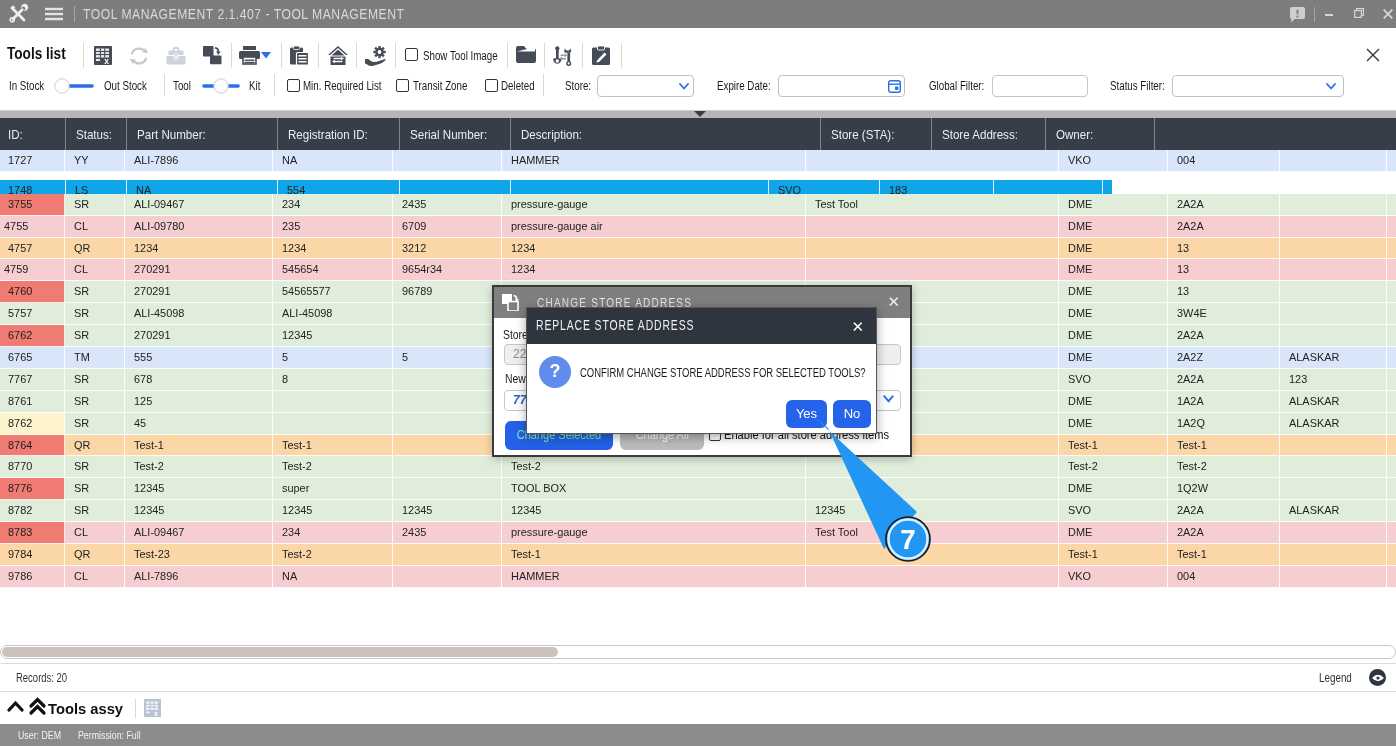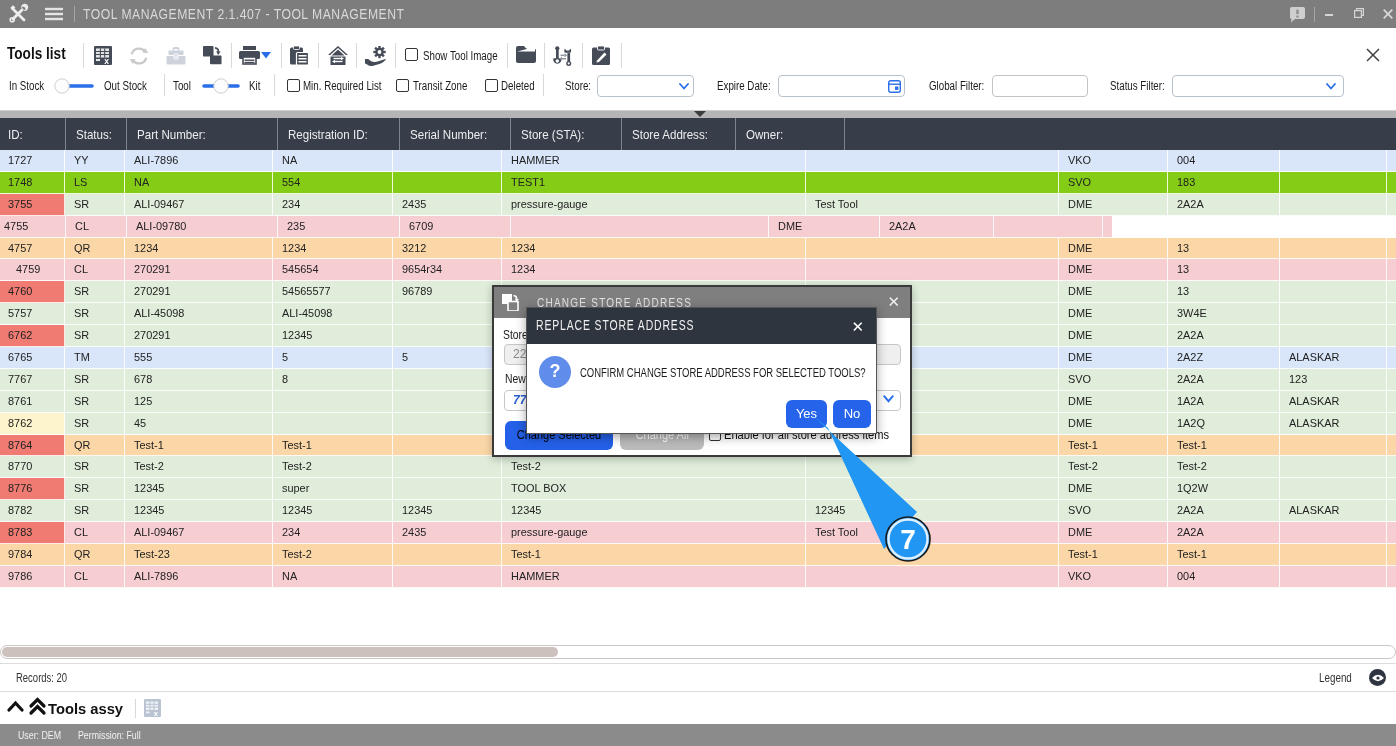"Description:" div.c { html: none -> <div><i>Description:</i></div> }
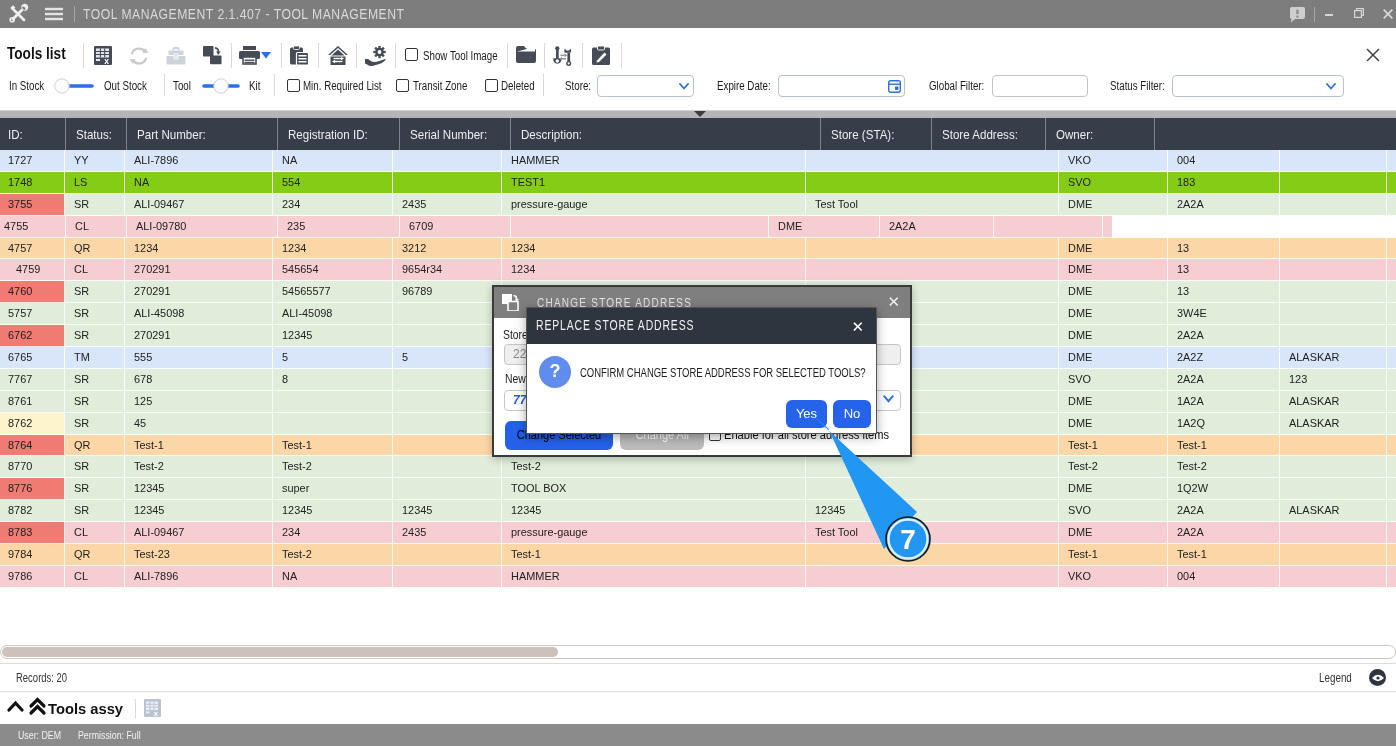"1748" .gray .c { background: #84cc16 -> #0ea5e9; margin-top: none -> 8px }
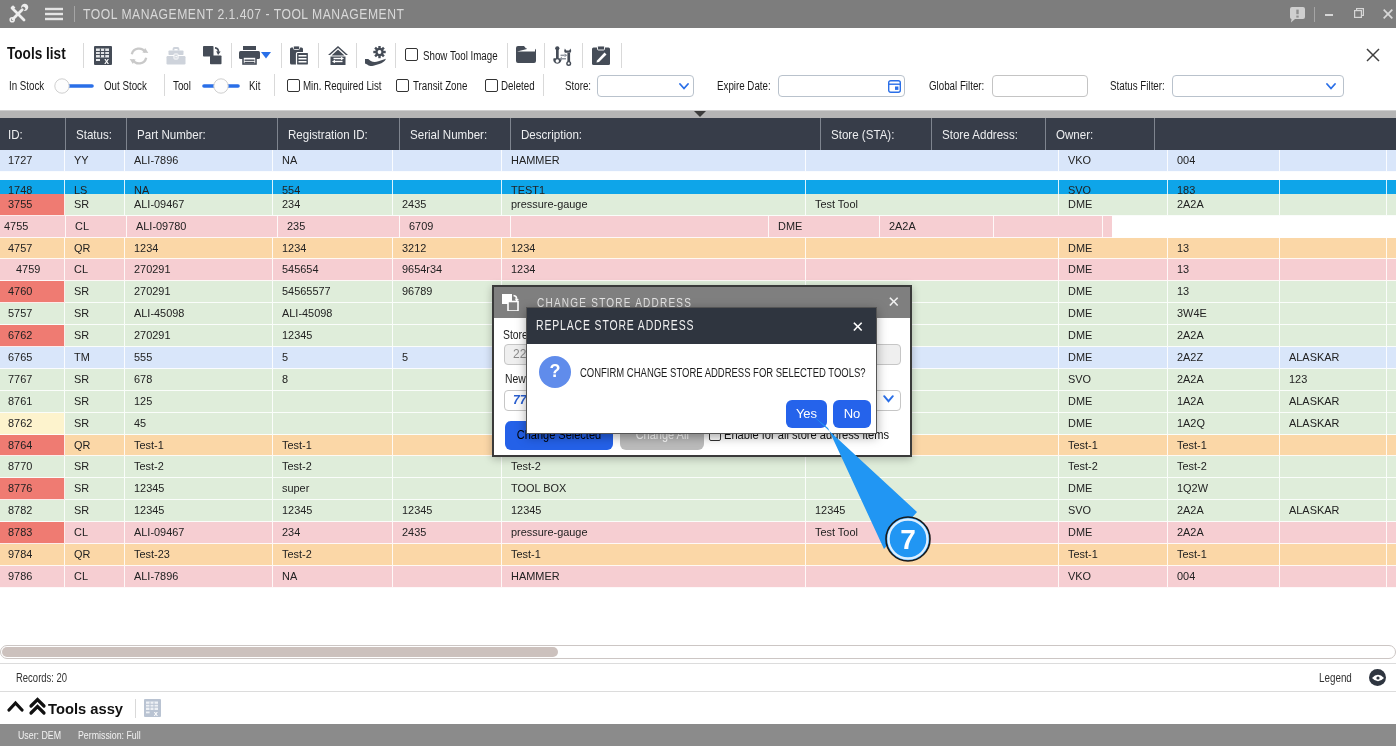"TEST1" div.c { html: <div><i>TEST1</i></div> -> none }
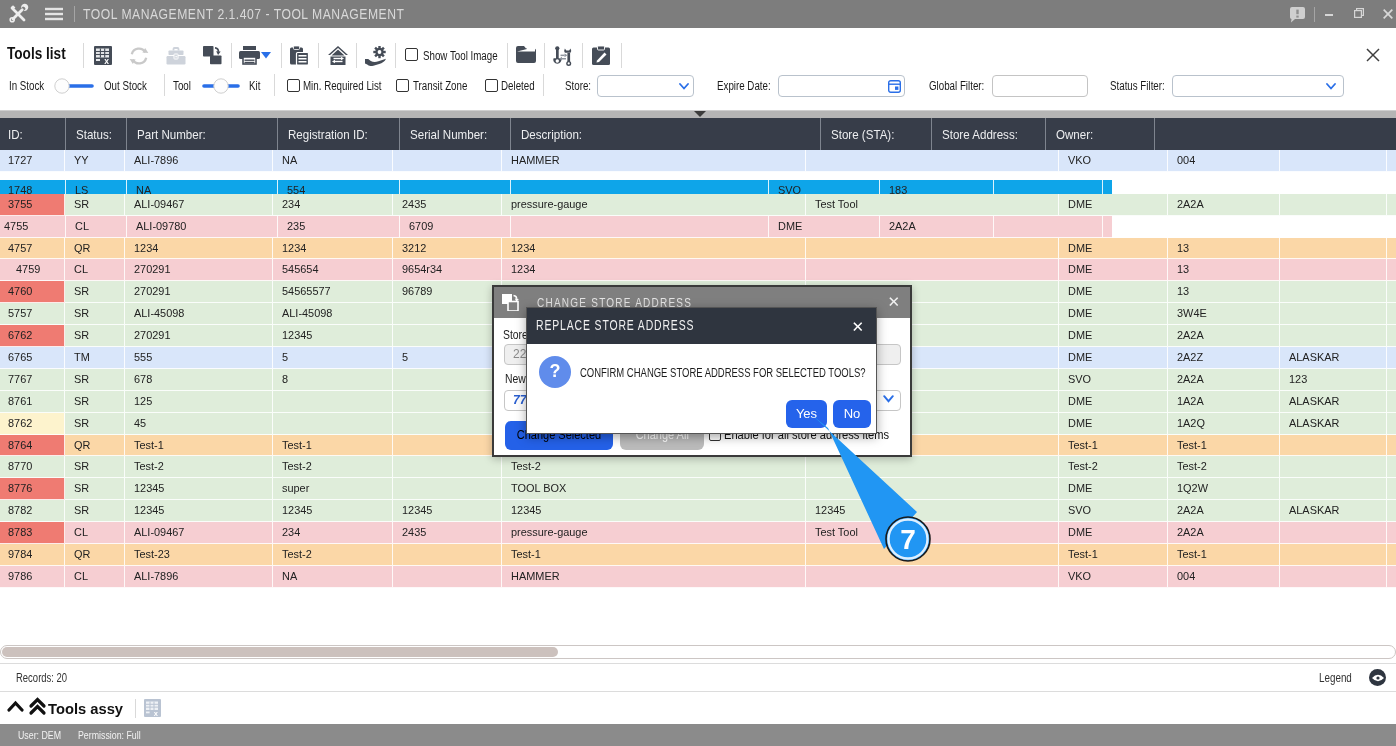"pressure-gauge air" div.c { html: none -> <div><i>pressure-gauge air</i></div> }
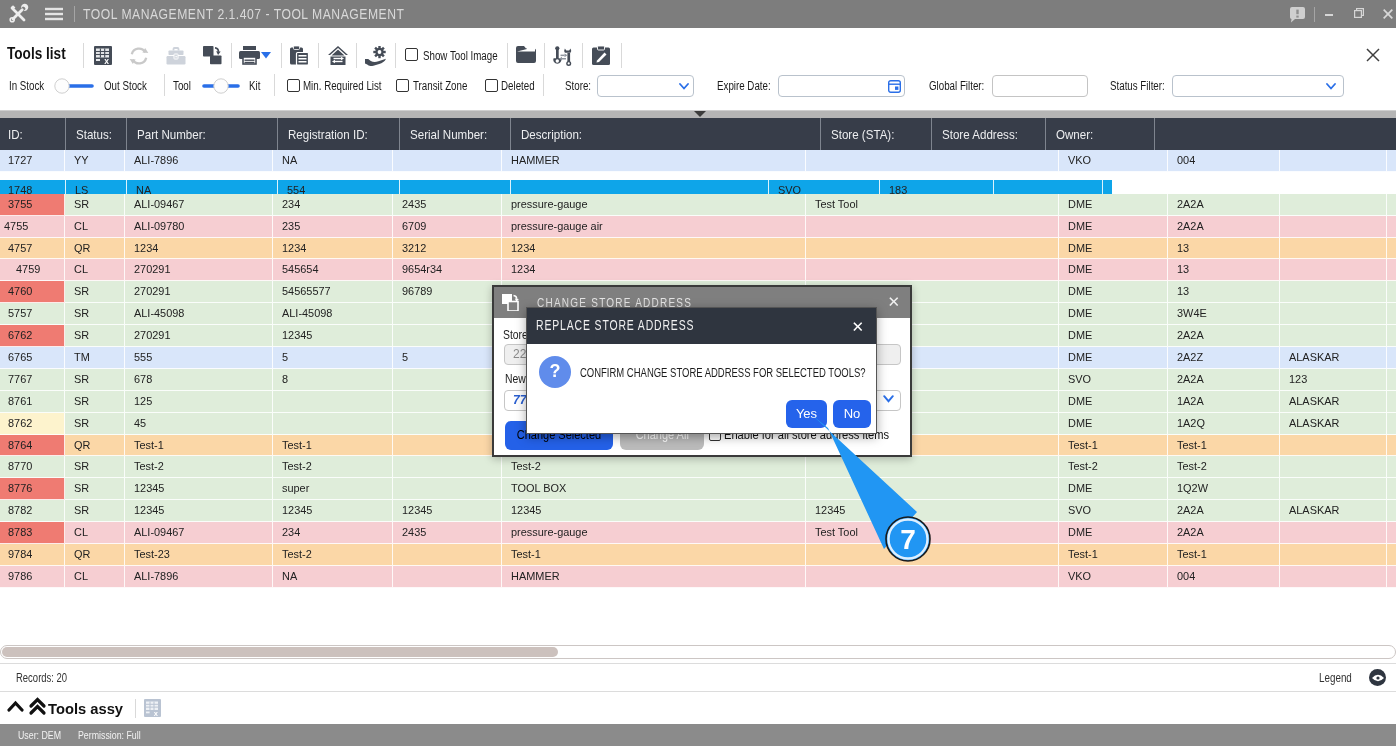"4759" div.c { padding-left: 16px -> 4px }
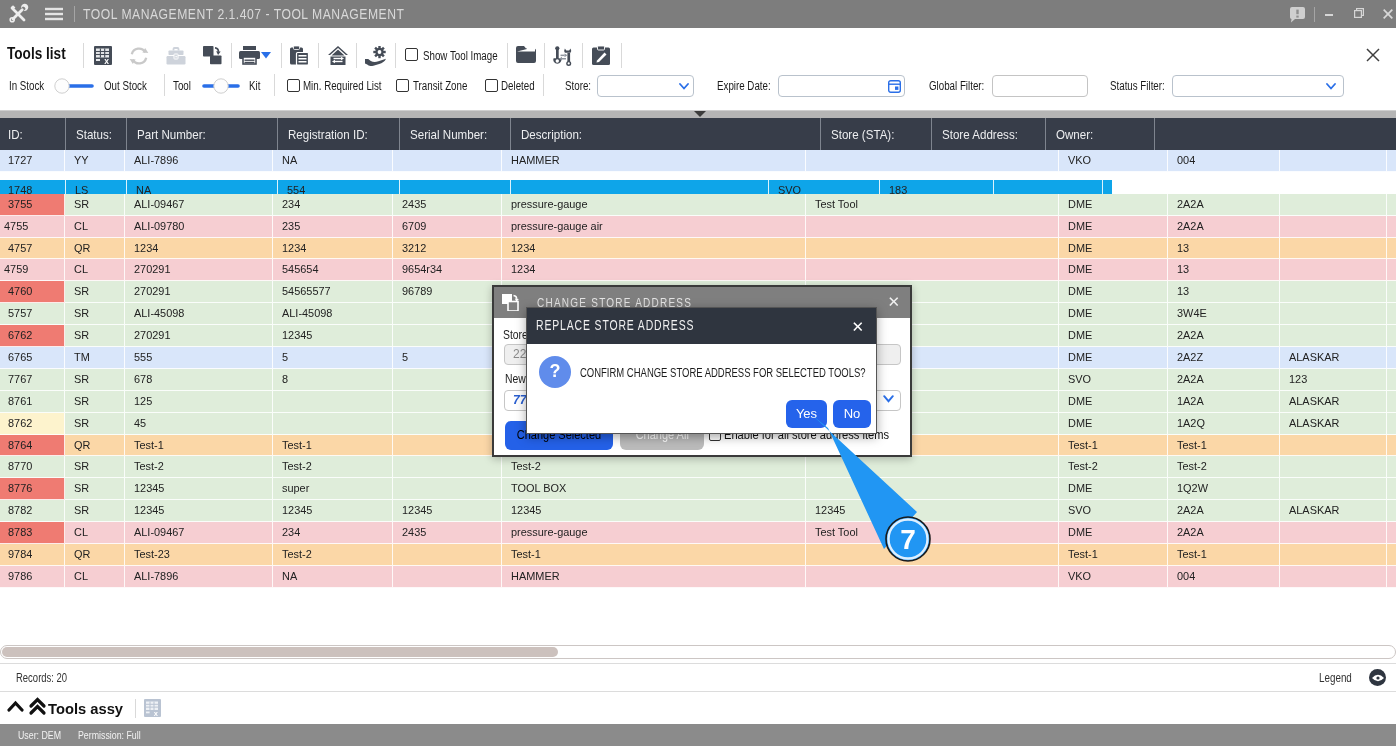"Change Selected" #dbtn1 { color: #000000 -> #86efac }
